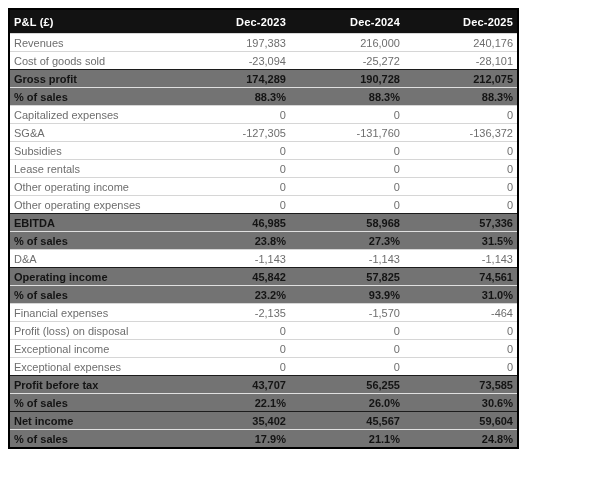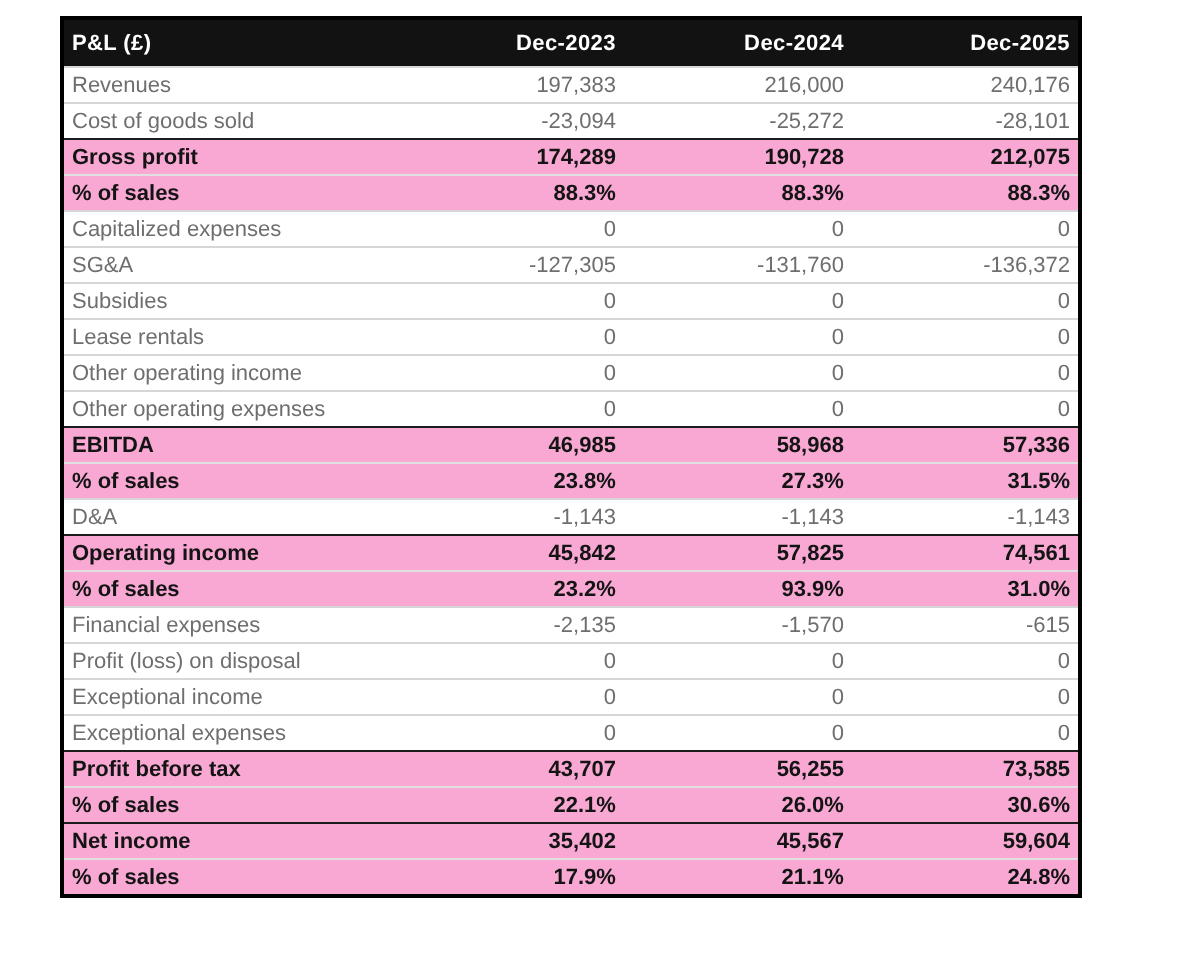"P&L (£)" .canvas { margin-left: 22px -> none }
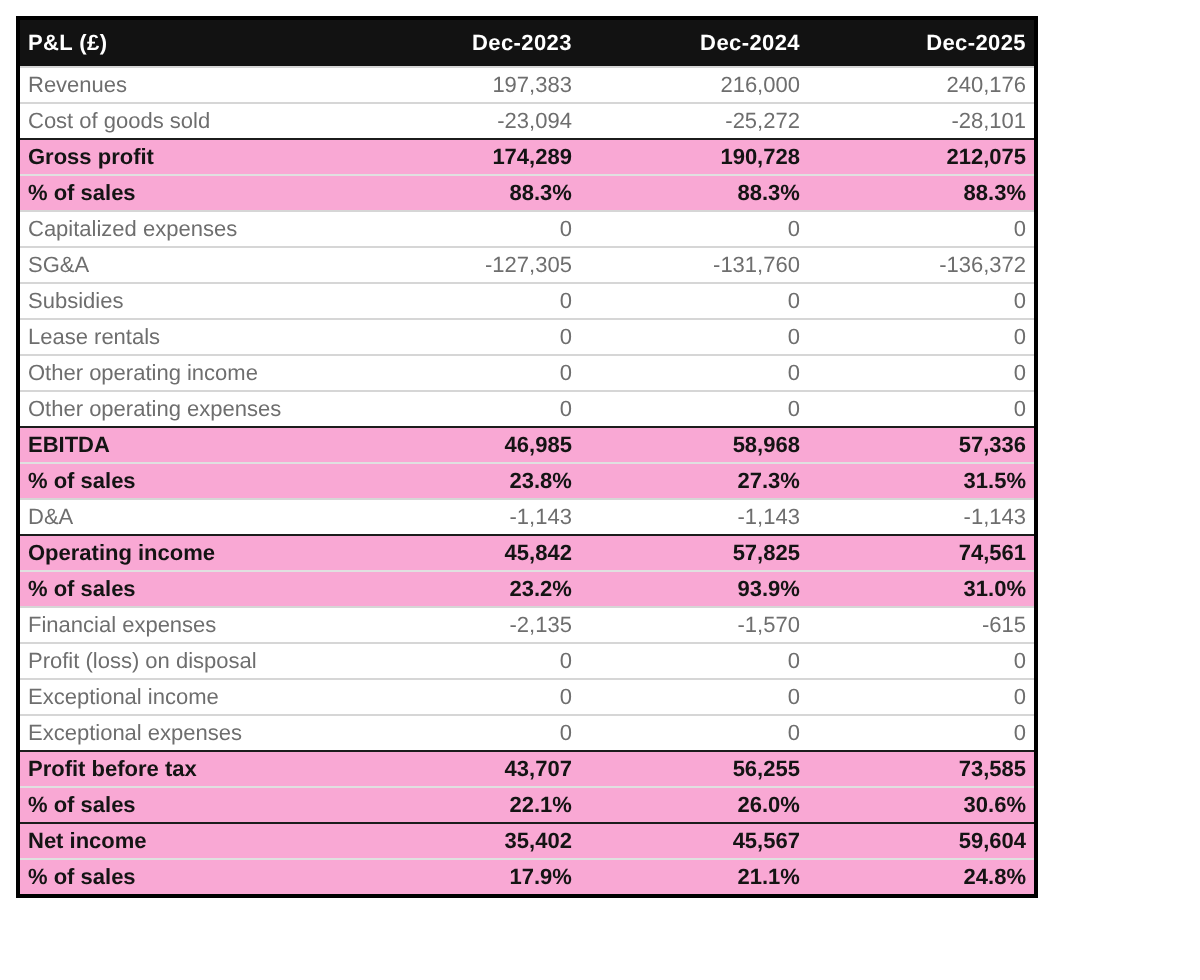"Gross profit" table.pnl tbody tr.subtotal td { background: #f9a8d4 -> #737373 }
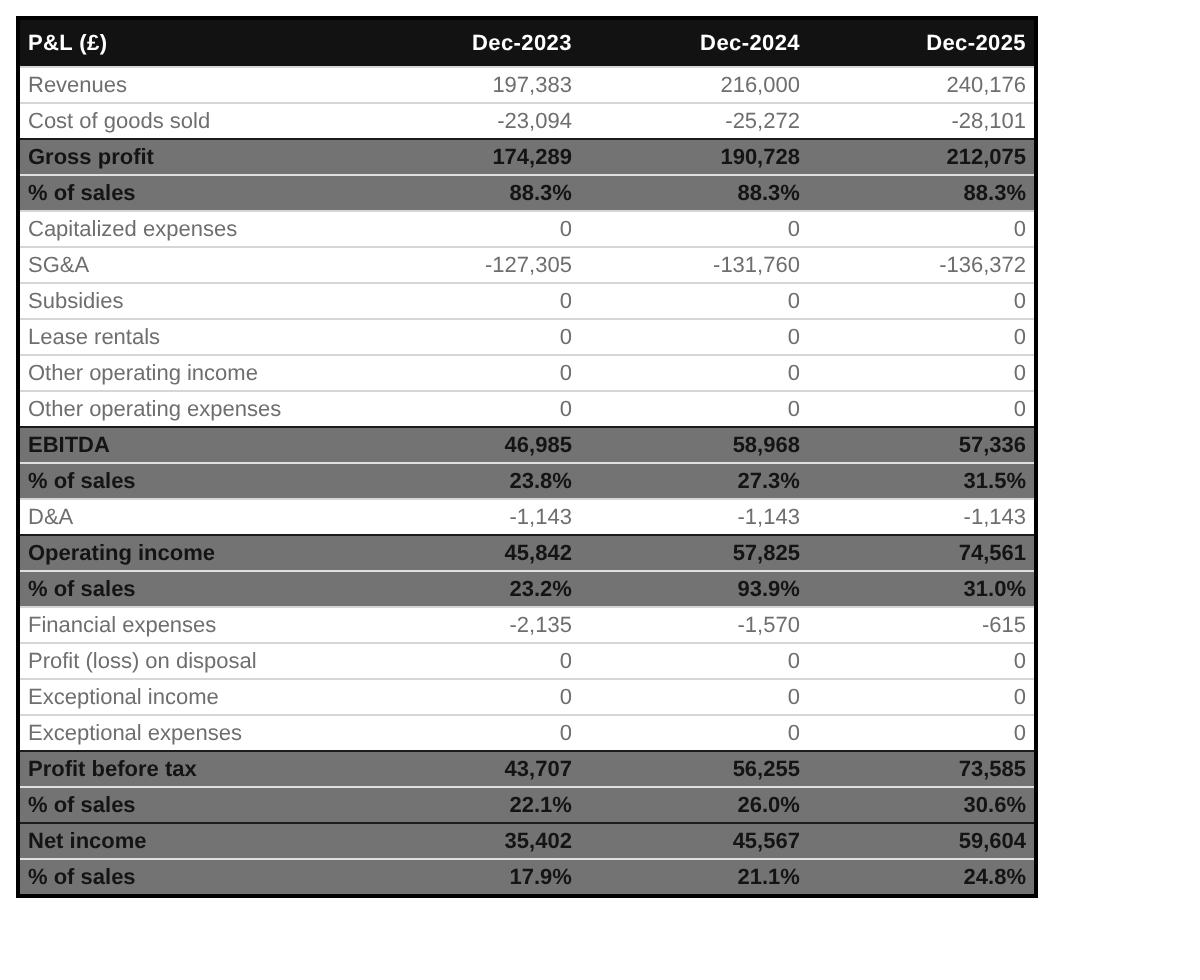"-615" td.num { text: -615 -> -464 }
